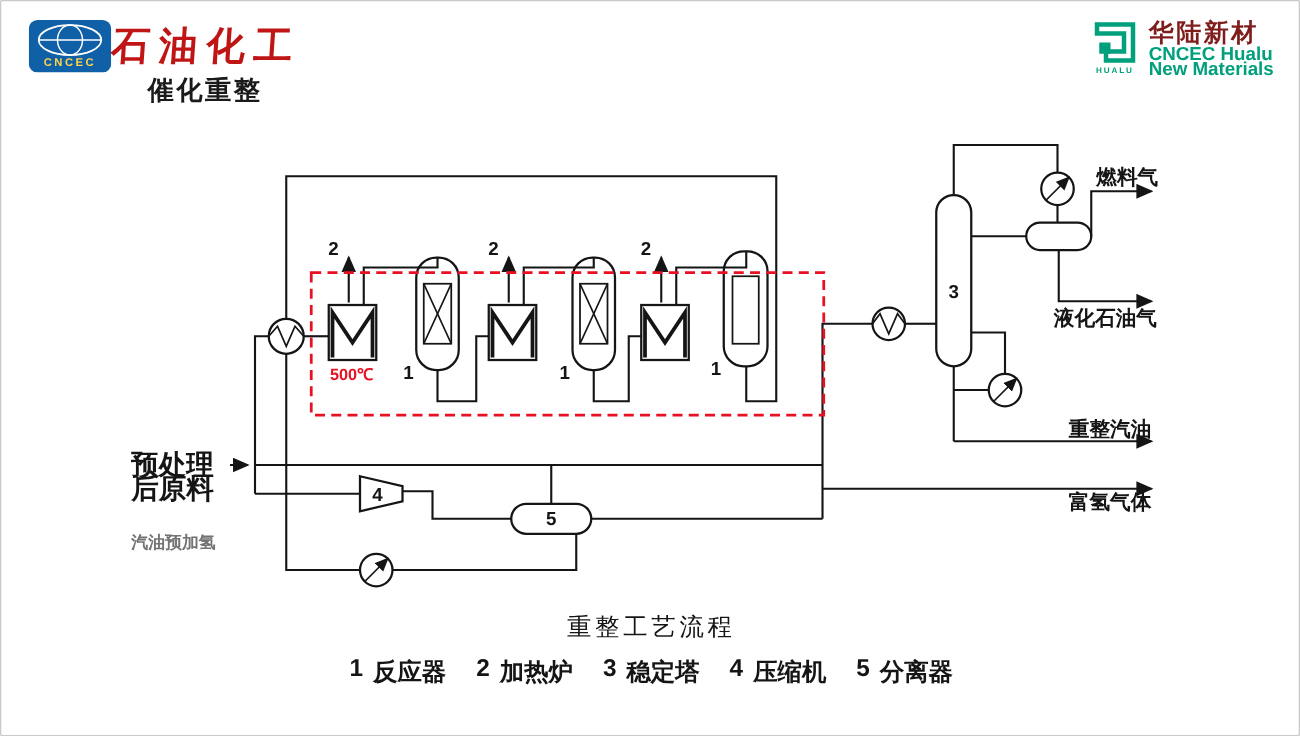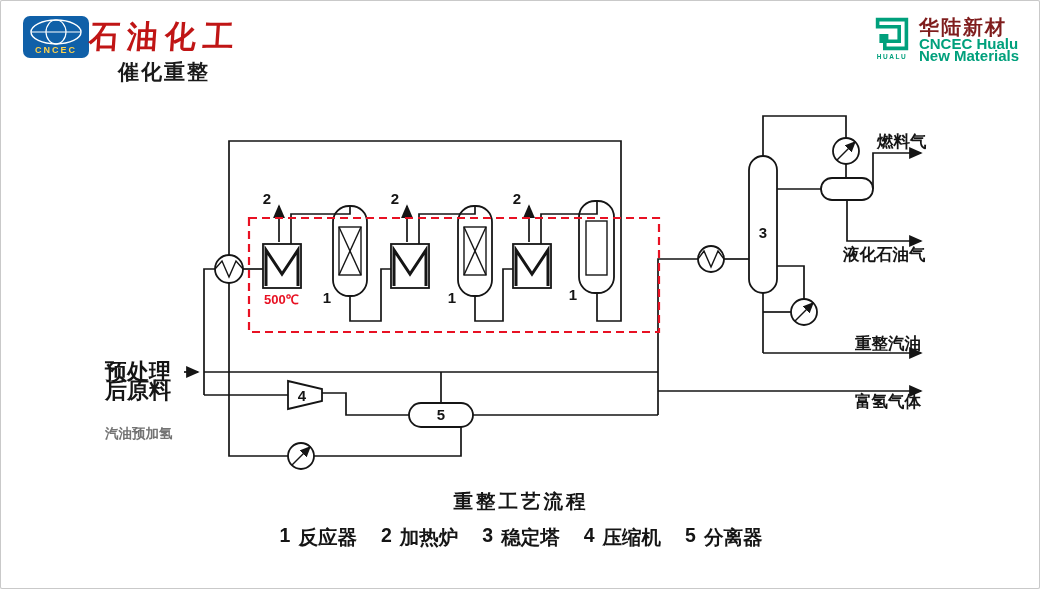"重整工艺流程" .caption { font-weight: 700 -> 400 }
